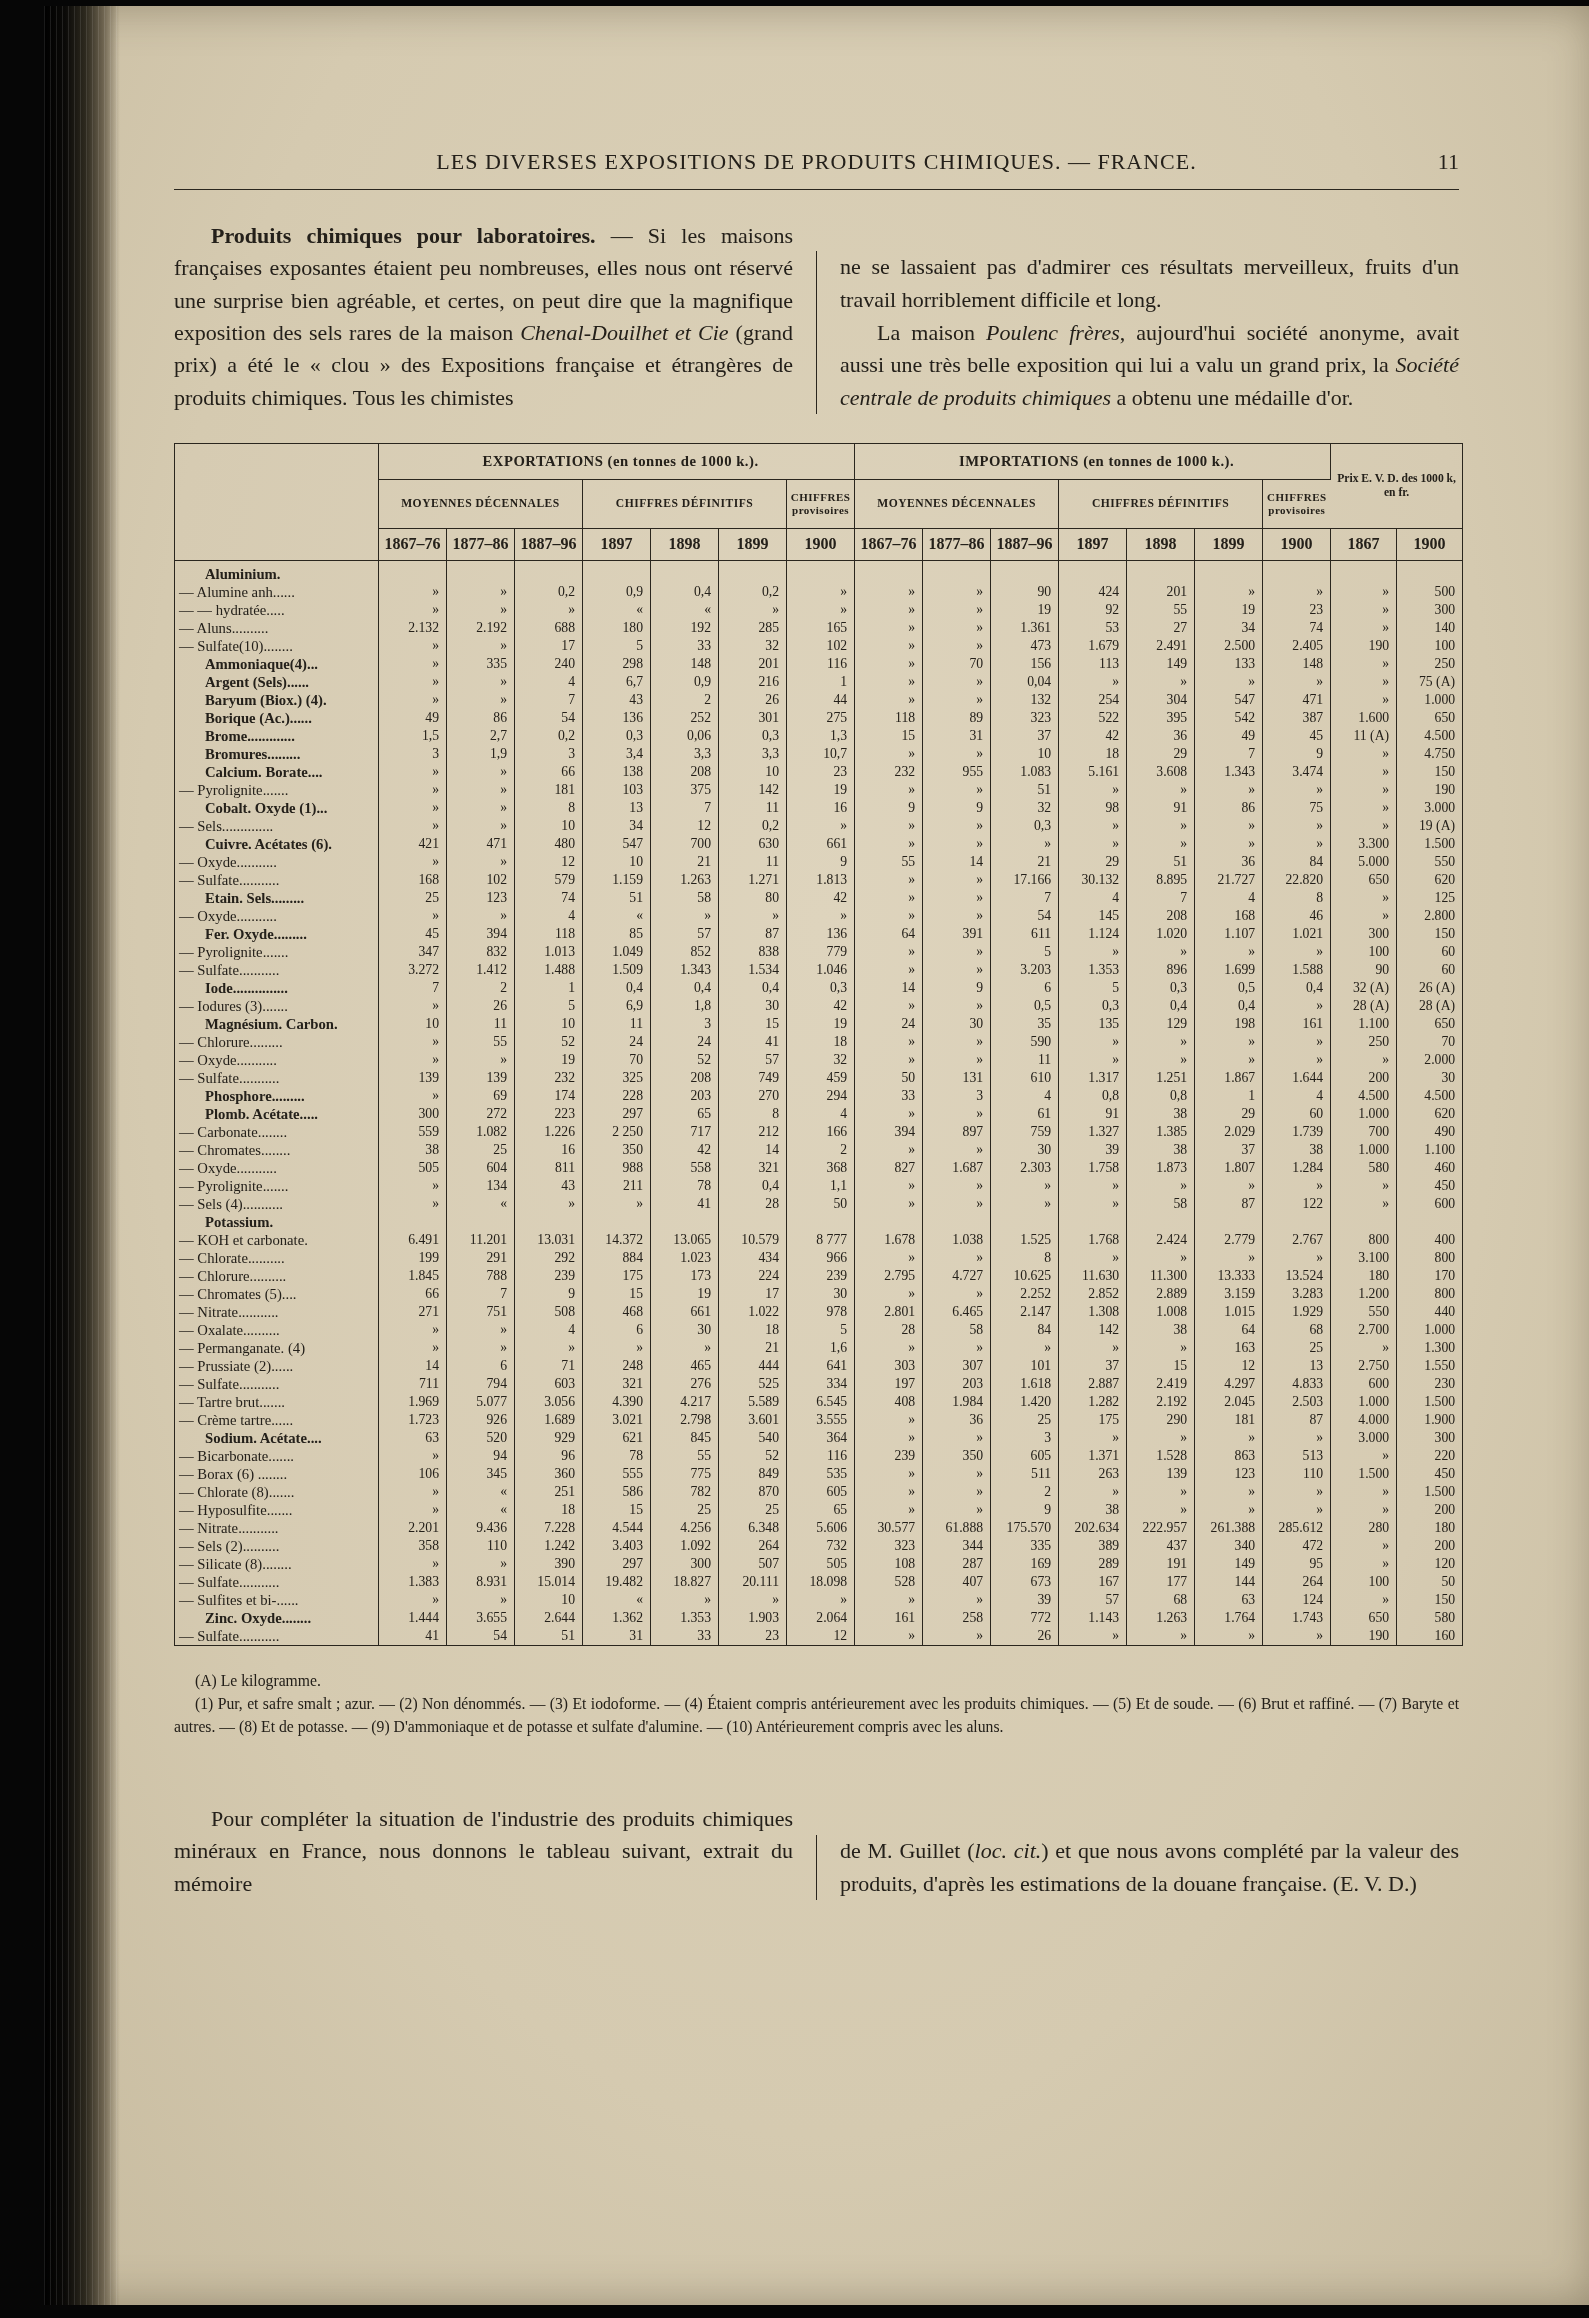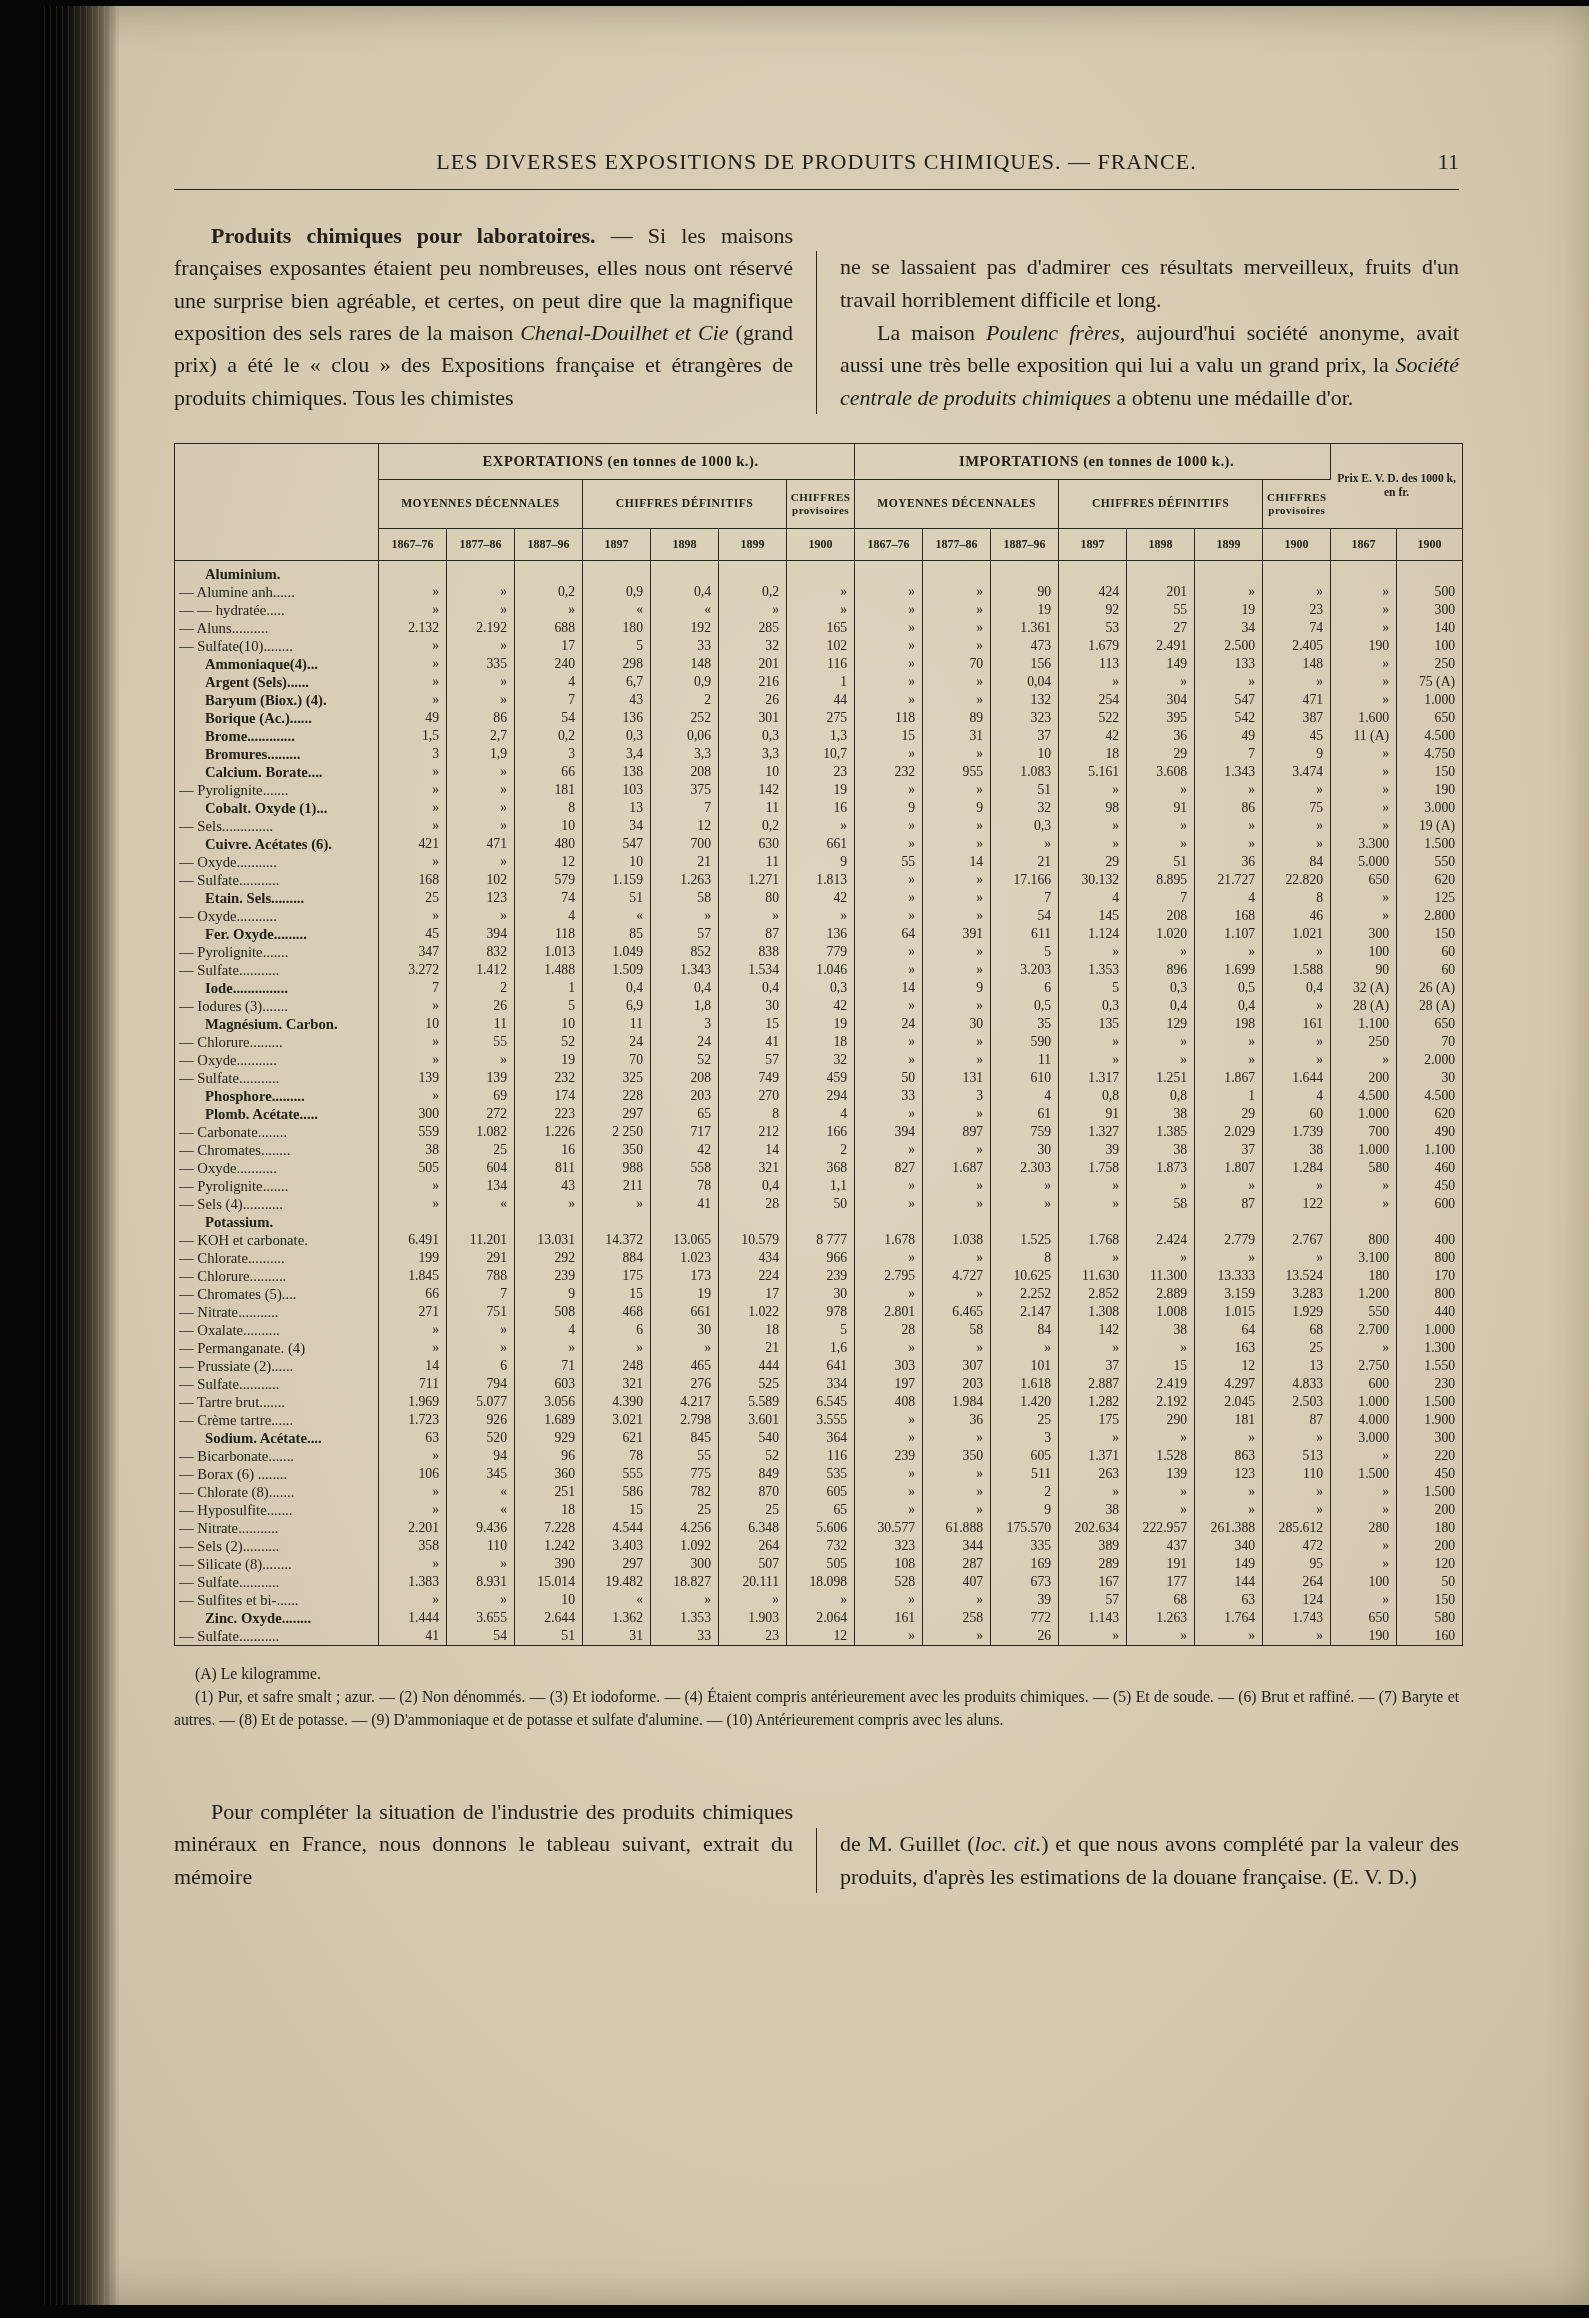"1867–76" .th-yr { font-size: 12px -> 16px }
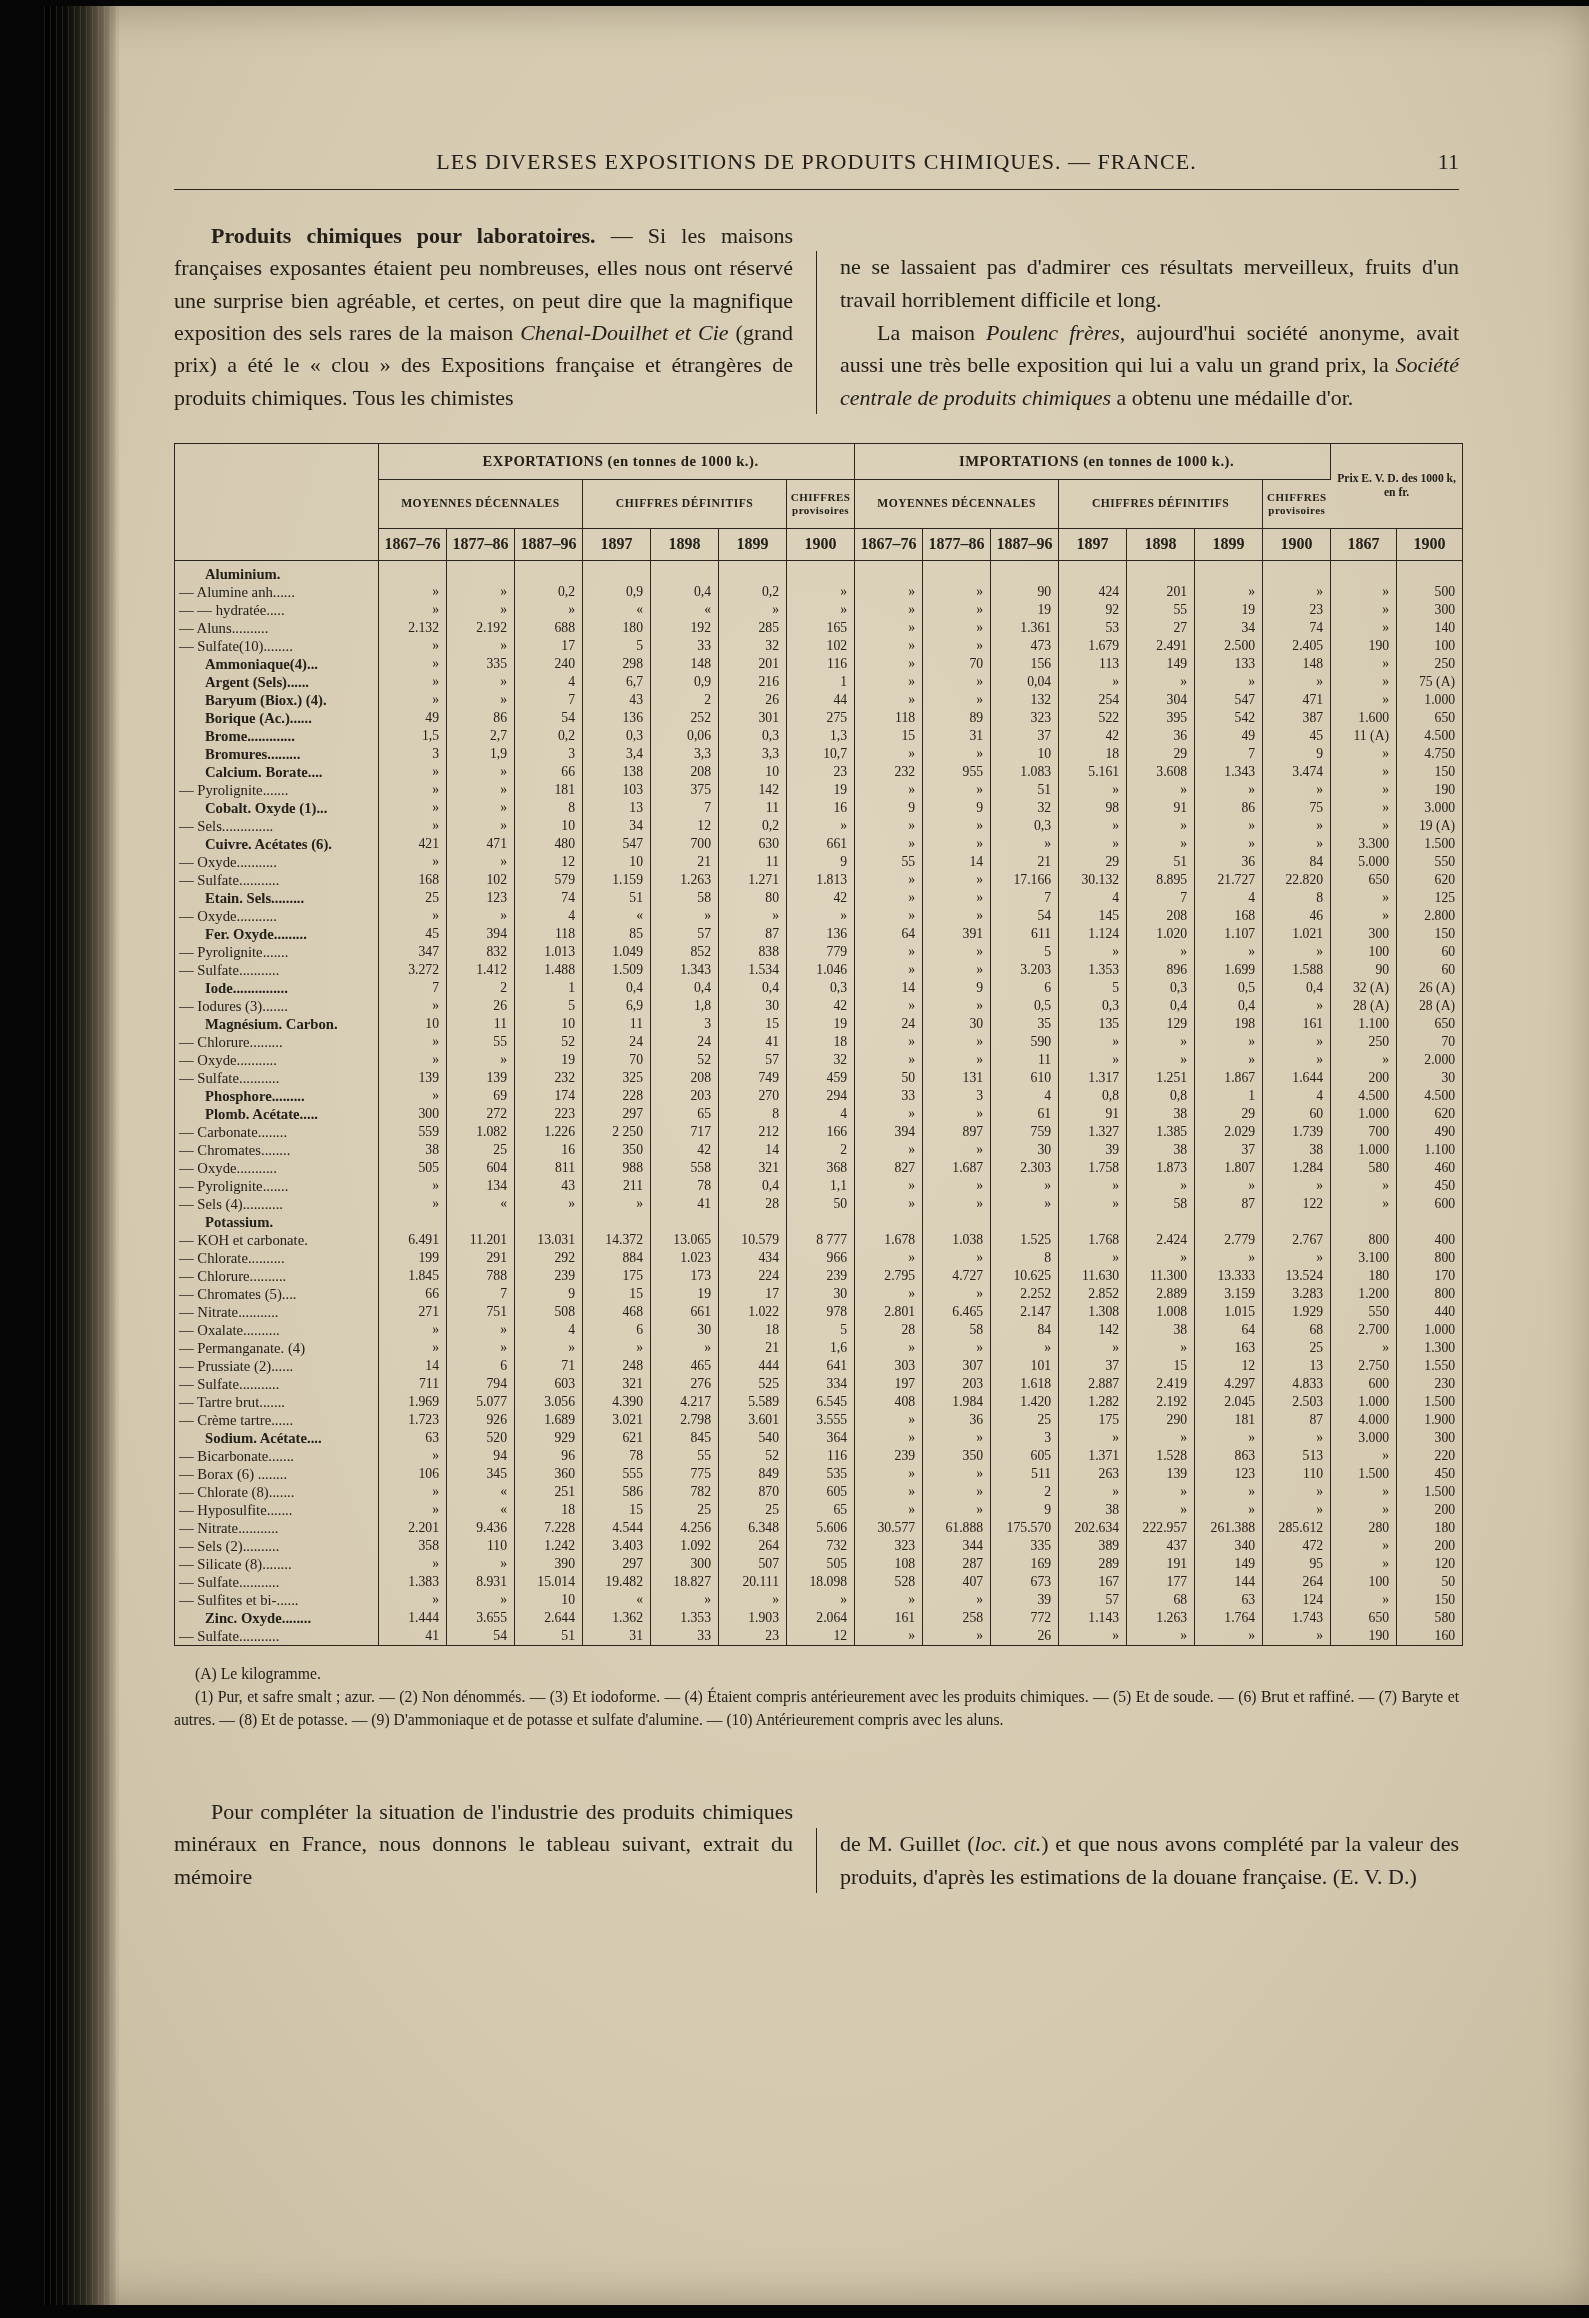"(A) Le kilogramme." .footnotes { margin-top: 17px -> 24px }
